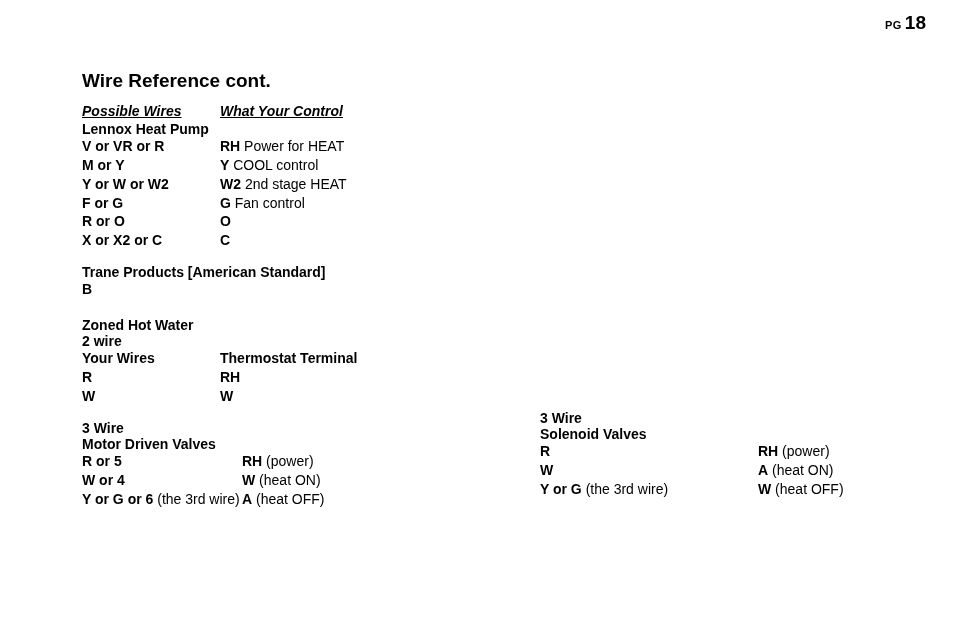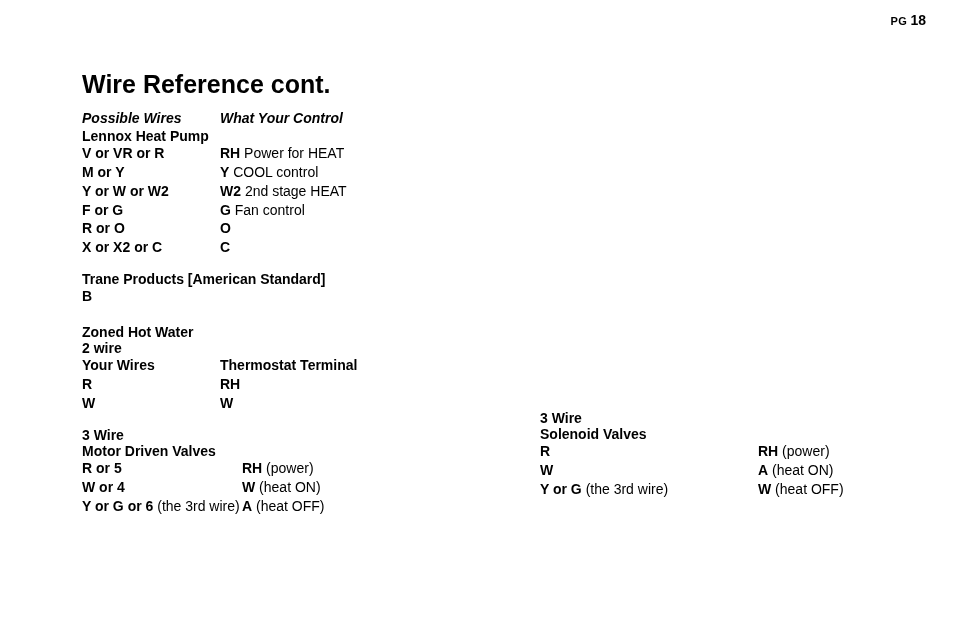"18" .page-num .num { font-size: 14px -> 19px }
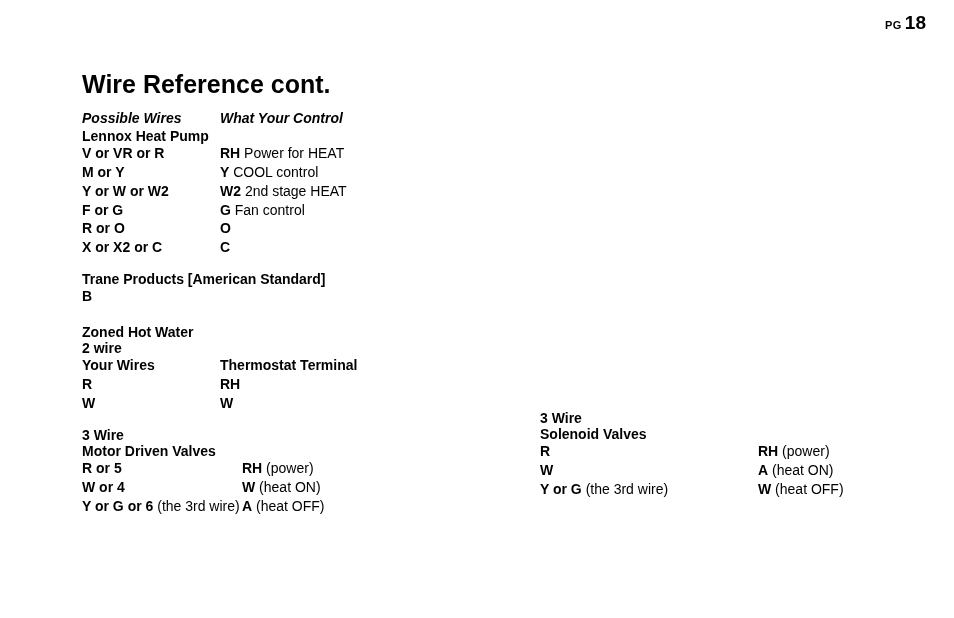"Wire Reference cont." h1 { font-size: 25px -> 19px }
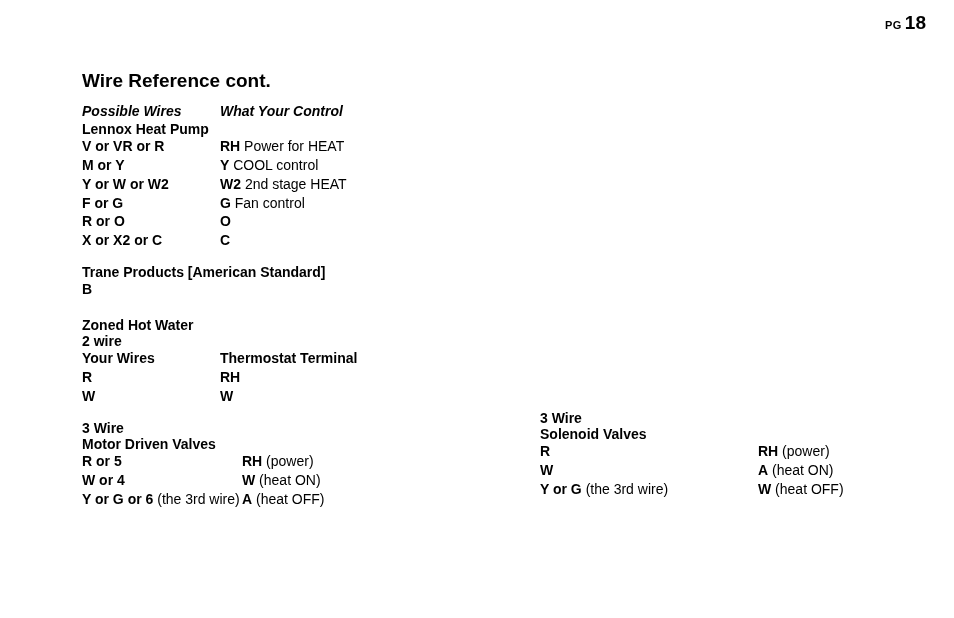"Possible Wires" .i { text-decoration: none -> underline }
